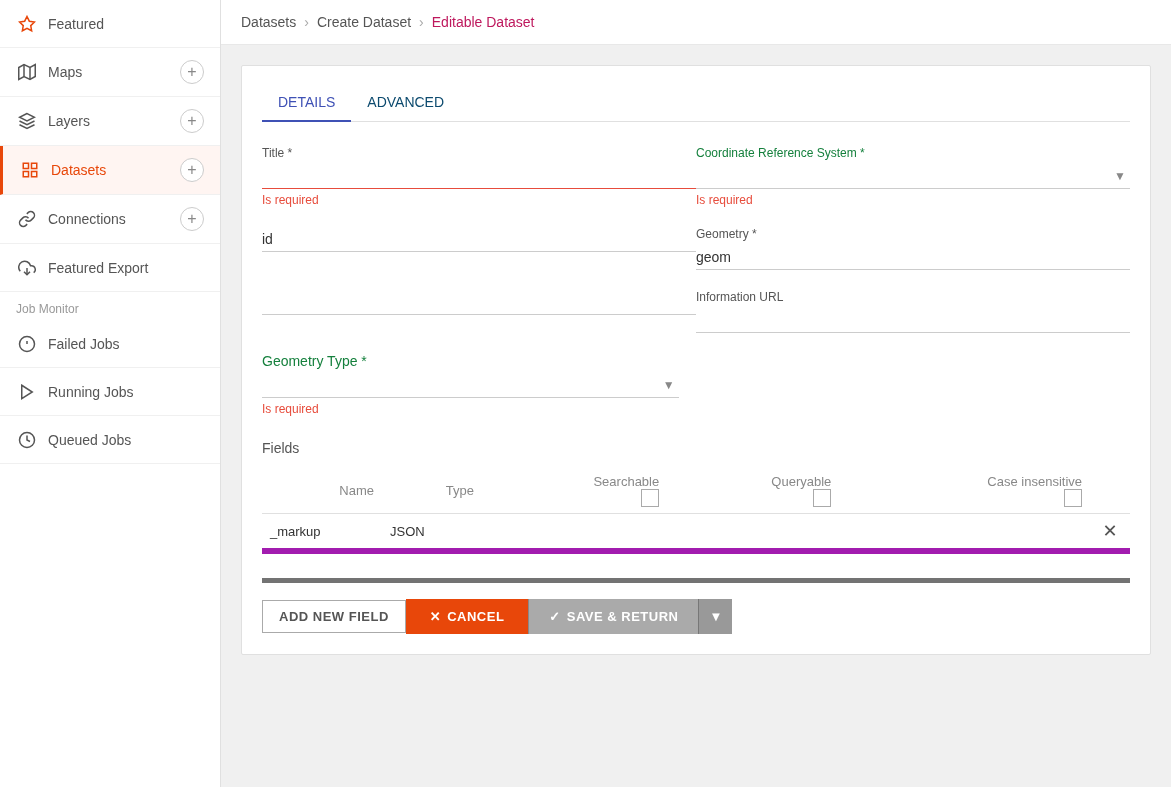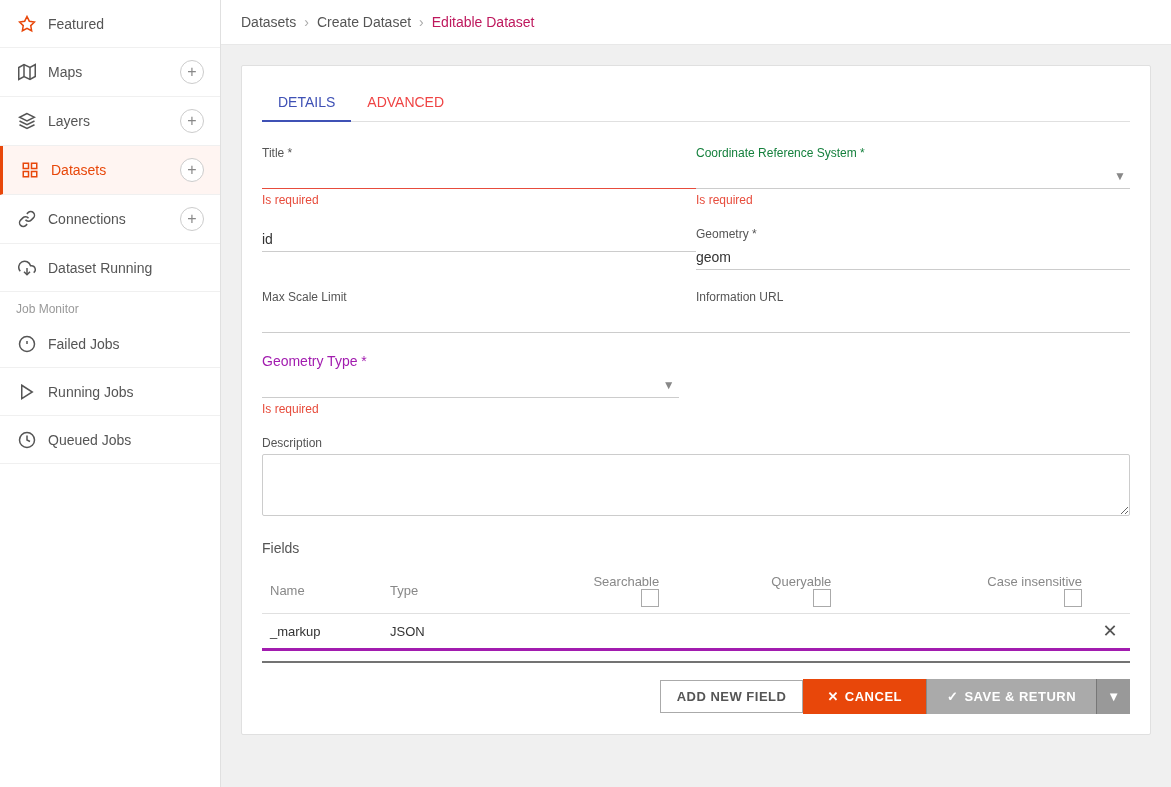"ADVANCED" .tab { color: #ef4444 -> #0c4a6e }
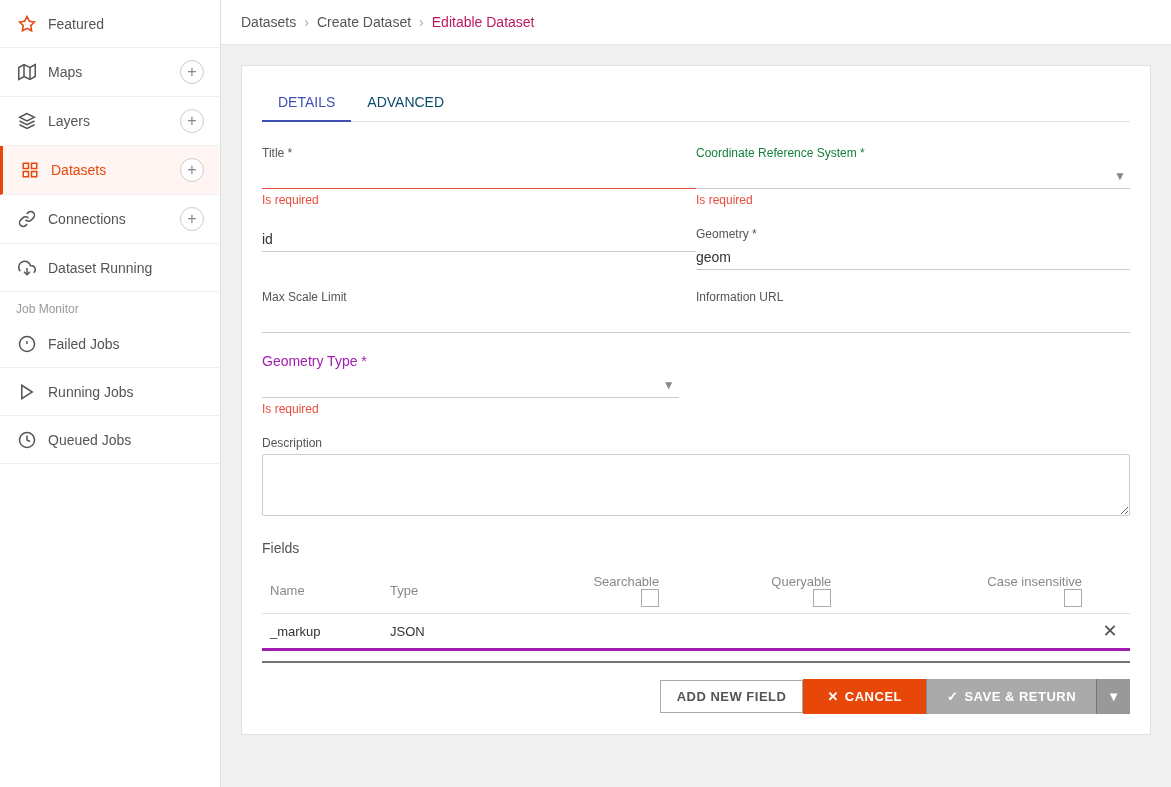"Dataset Running" span.label { text: Dataset Running -> Featured Export }
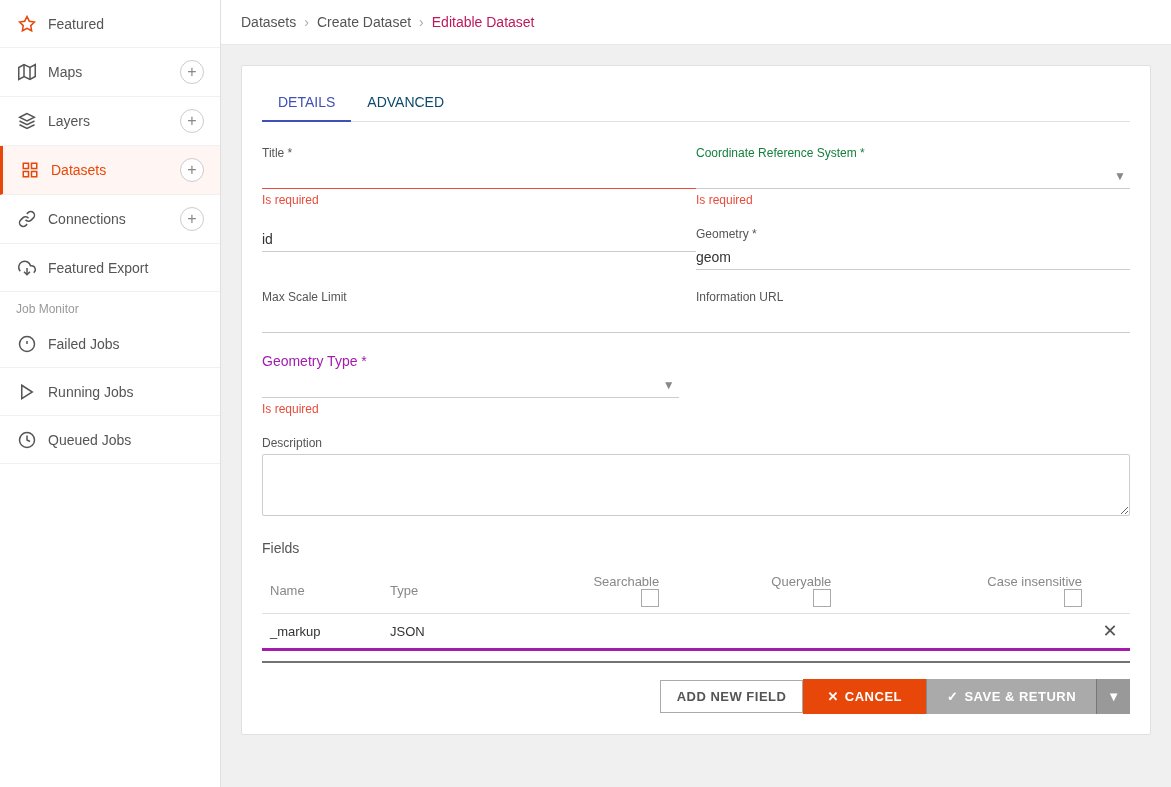"Max Scale Limit" label.form-label { html: <label><span>Max Scale Limit</span></label> -> none }
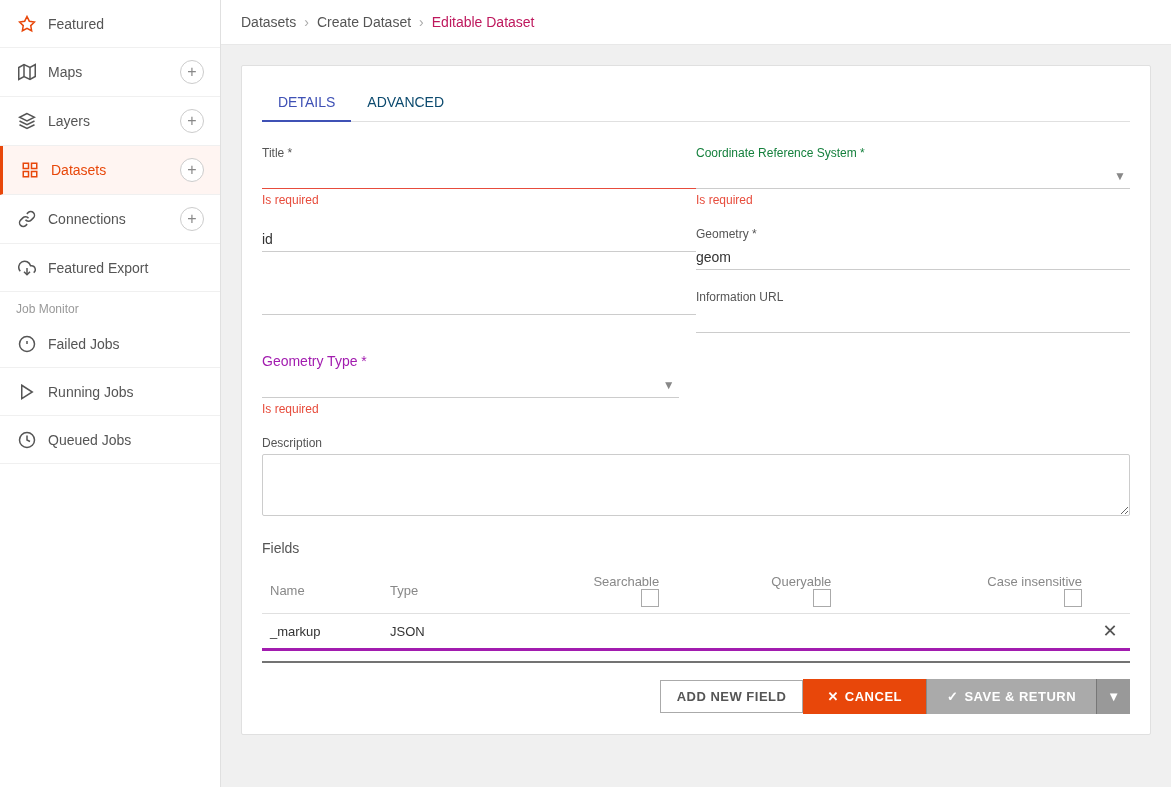"Geometry Type *" .geometry-type-label { color: #a21caf -> #15803d }
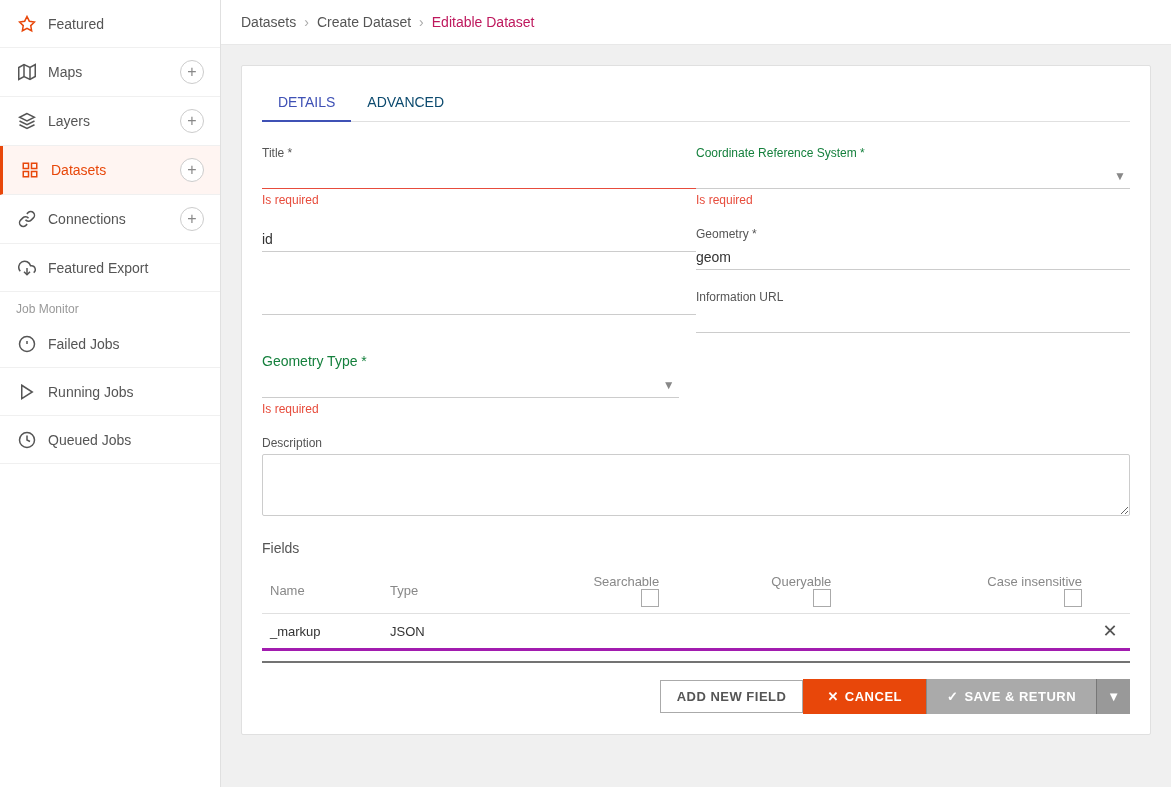"Description" div.form-group { html: <div> <label><span>Description</span></label> <textarea></textarea> </div> -> none }
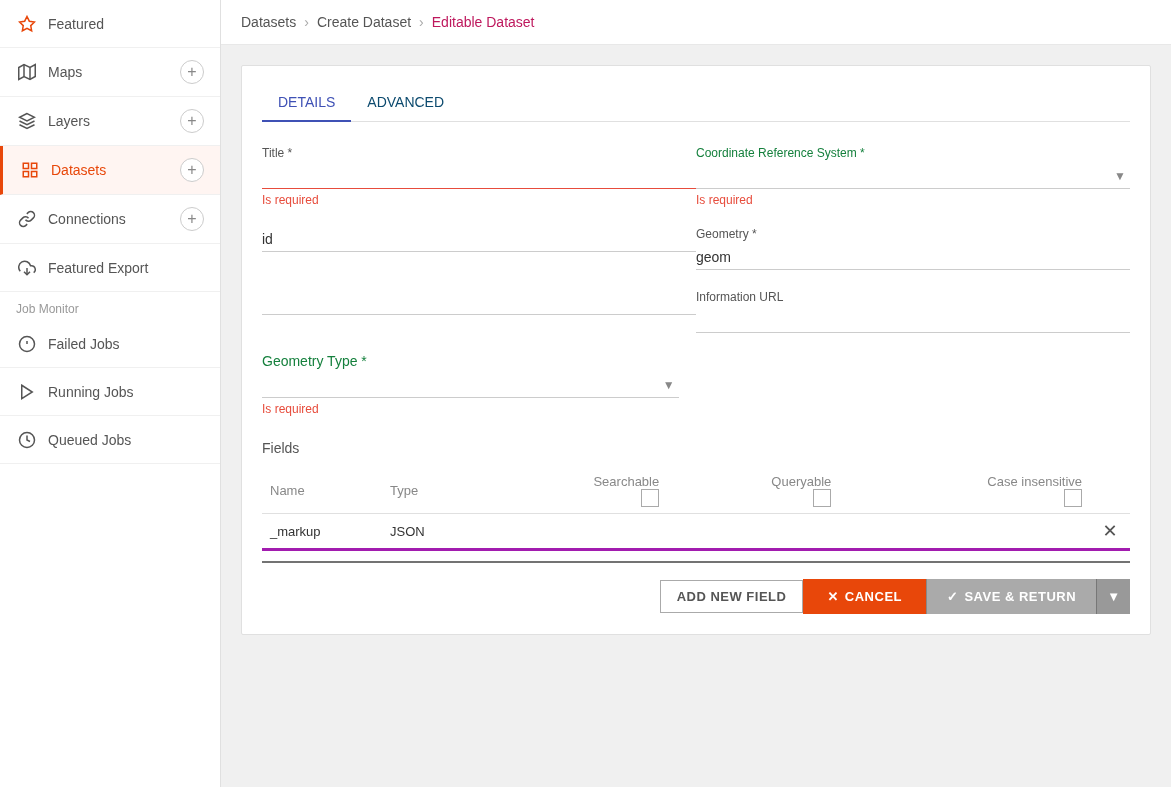"Name" .fields-table th { text-align: left -> right }
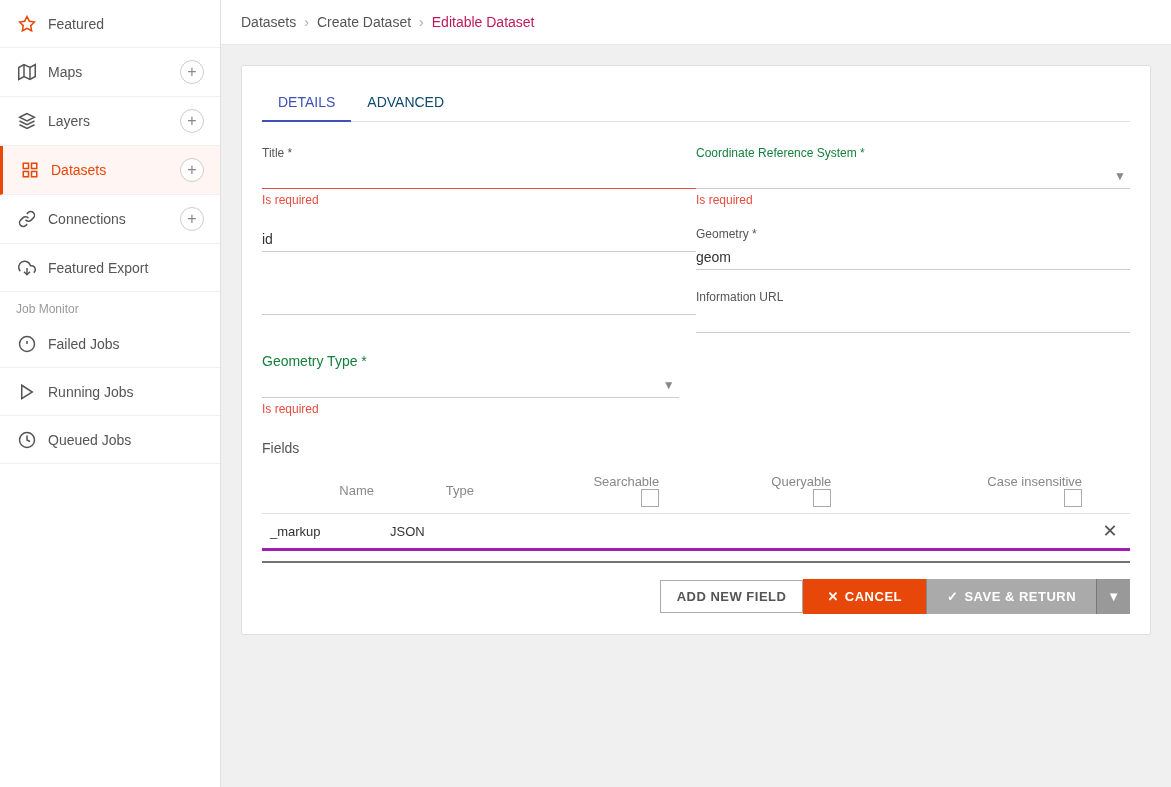"_markup" .fields-table td { border-bottom: 3px solid #a21caf -> 6px solid #a21caf }
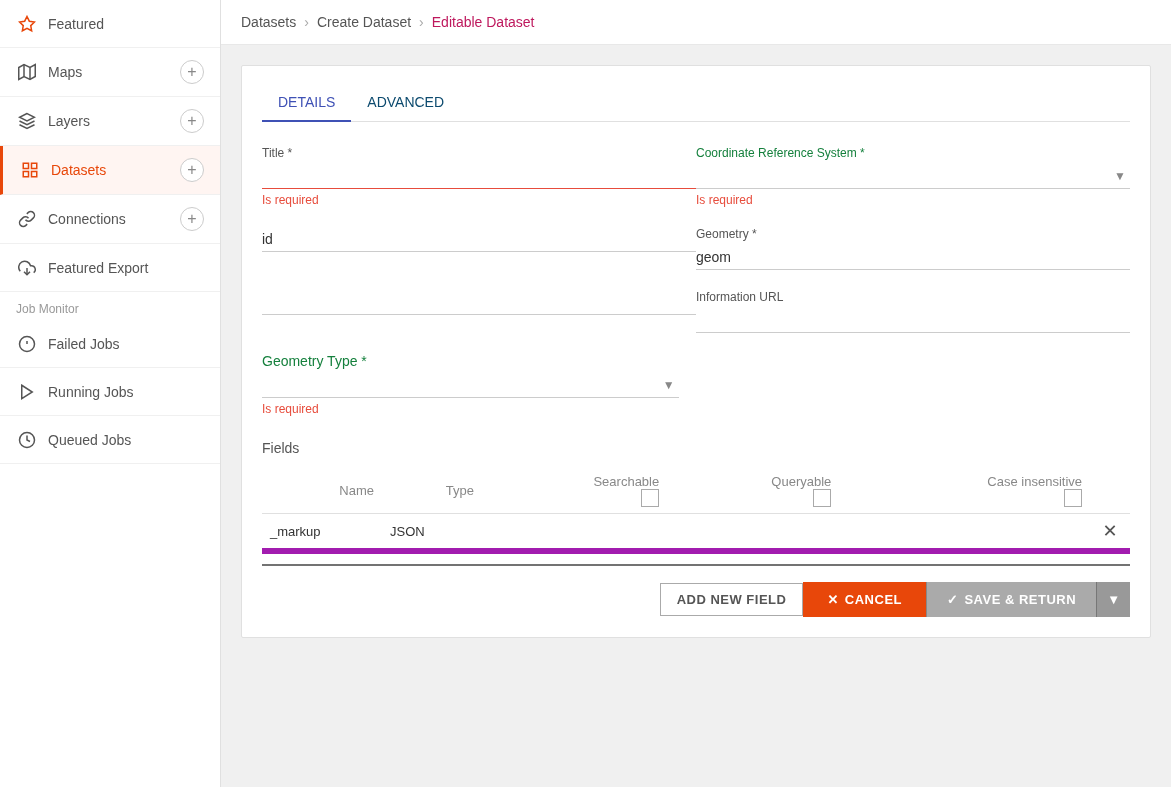"ADD NEW FIELD" .card-footer { border-top: 2px solid #737373 -> 5px solid #737373; justify-content: flex-end -> flex-start; margin-top: 10px -> 24px }
